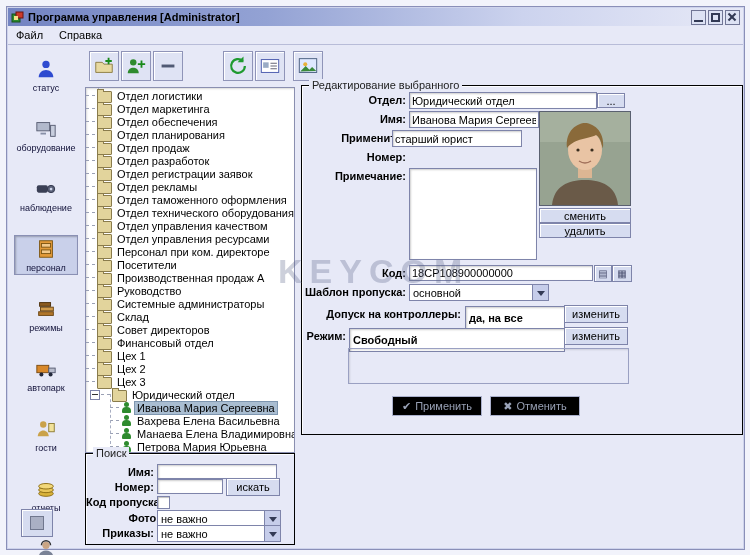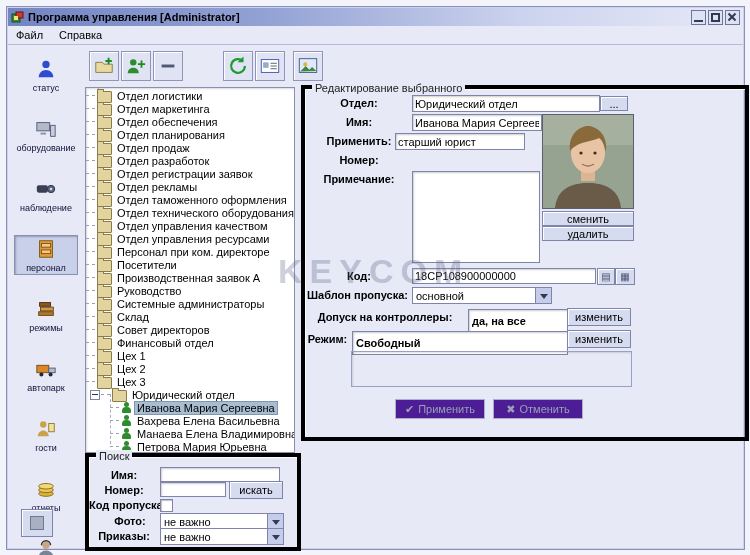"Редактирование выбранного" .group { border: 4px solid #000000 -> 1px solid #000000 }
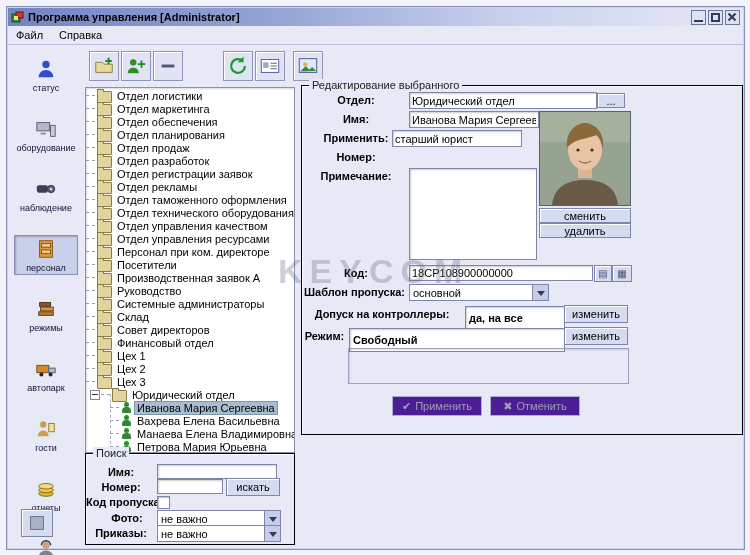"Отдел:" .lbl { text-align: center -> right }
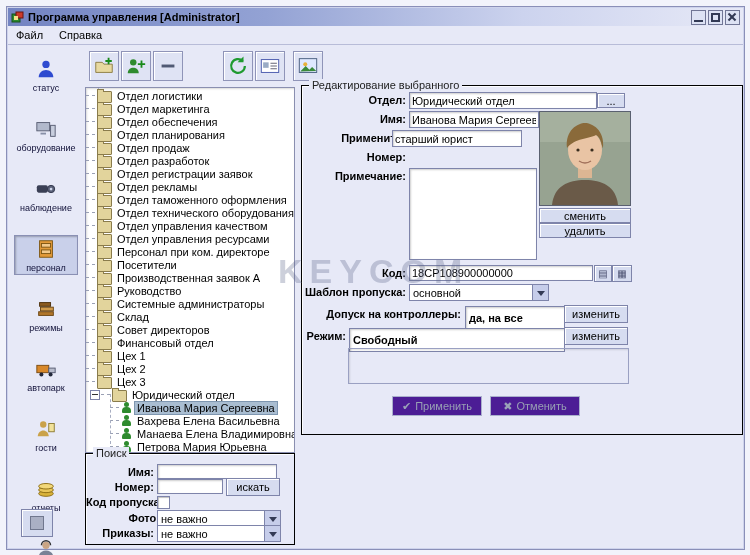"Производственная заявок А" span.tlabel { text: заявок -> продаж }
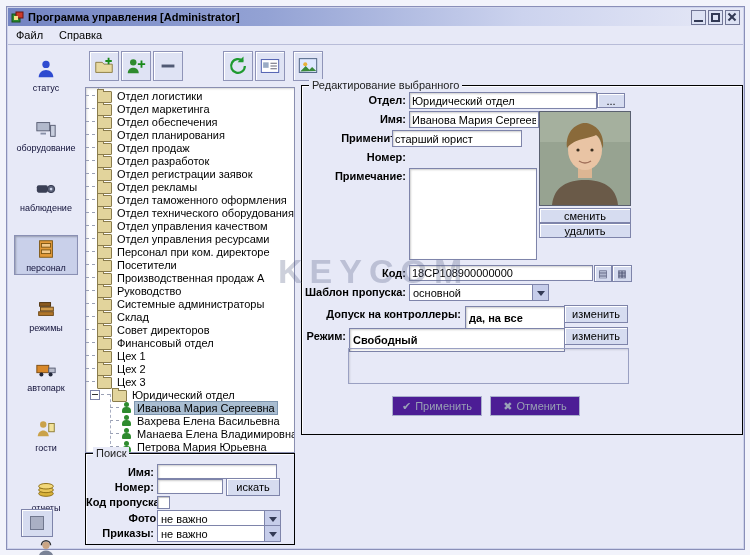"Применить" .btn.disabled { background: #4c1d95 -> #000000 }
